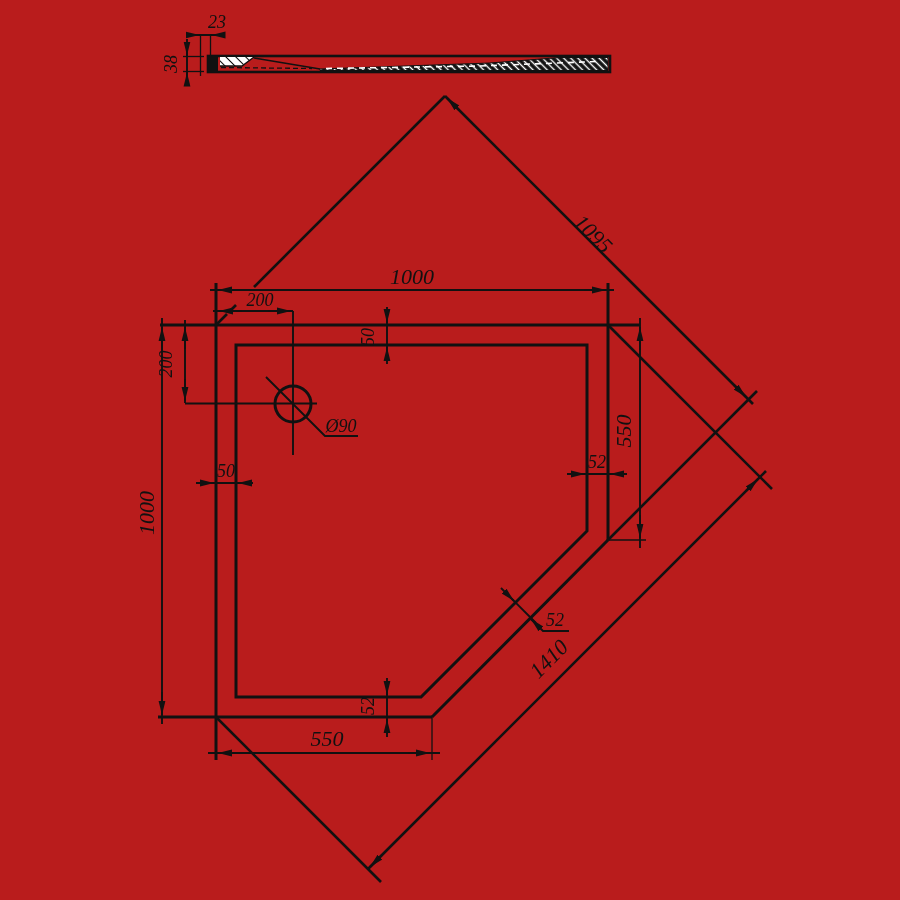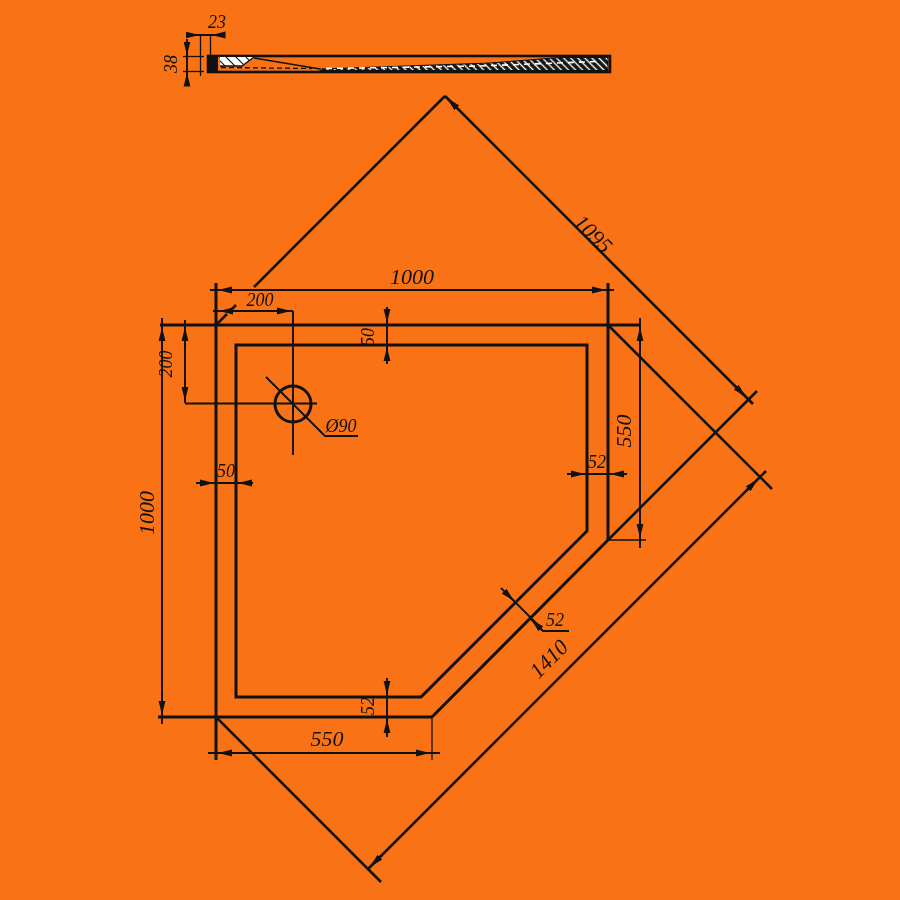"23" .stage { background: #f97316 -> #b91c1c }
